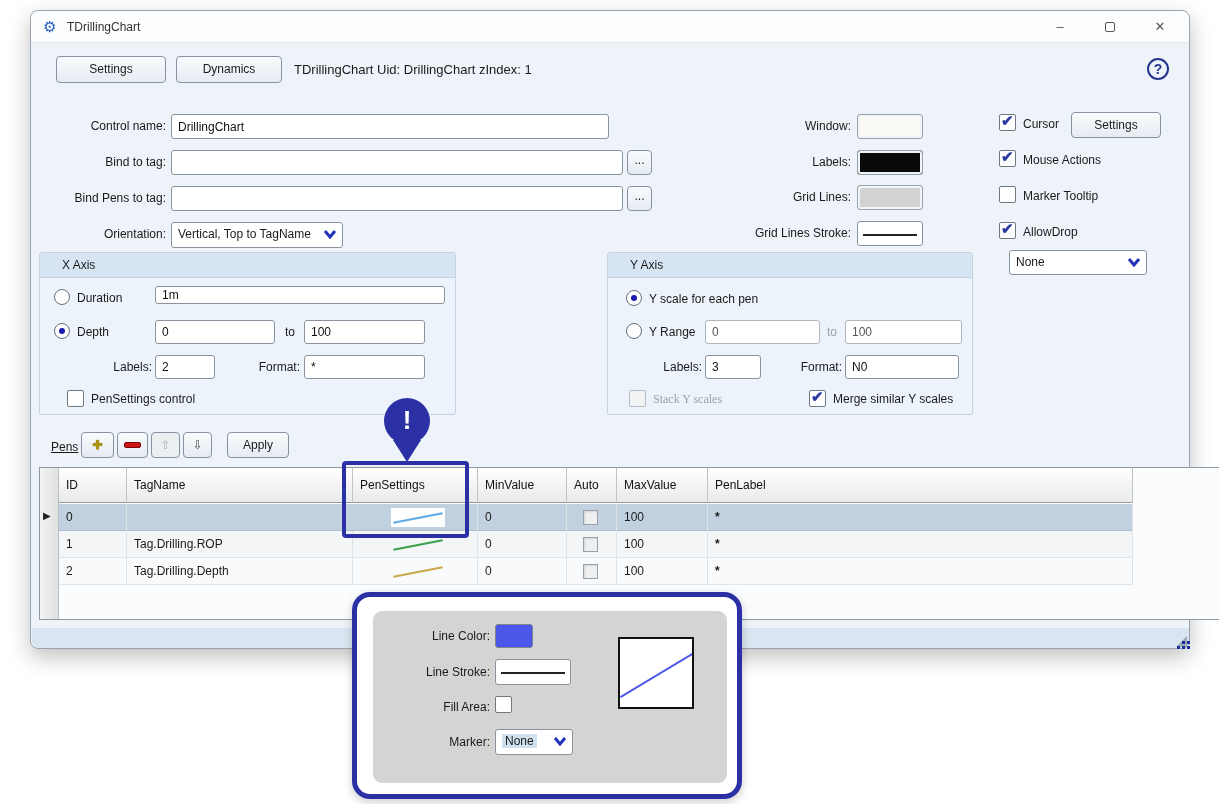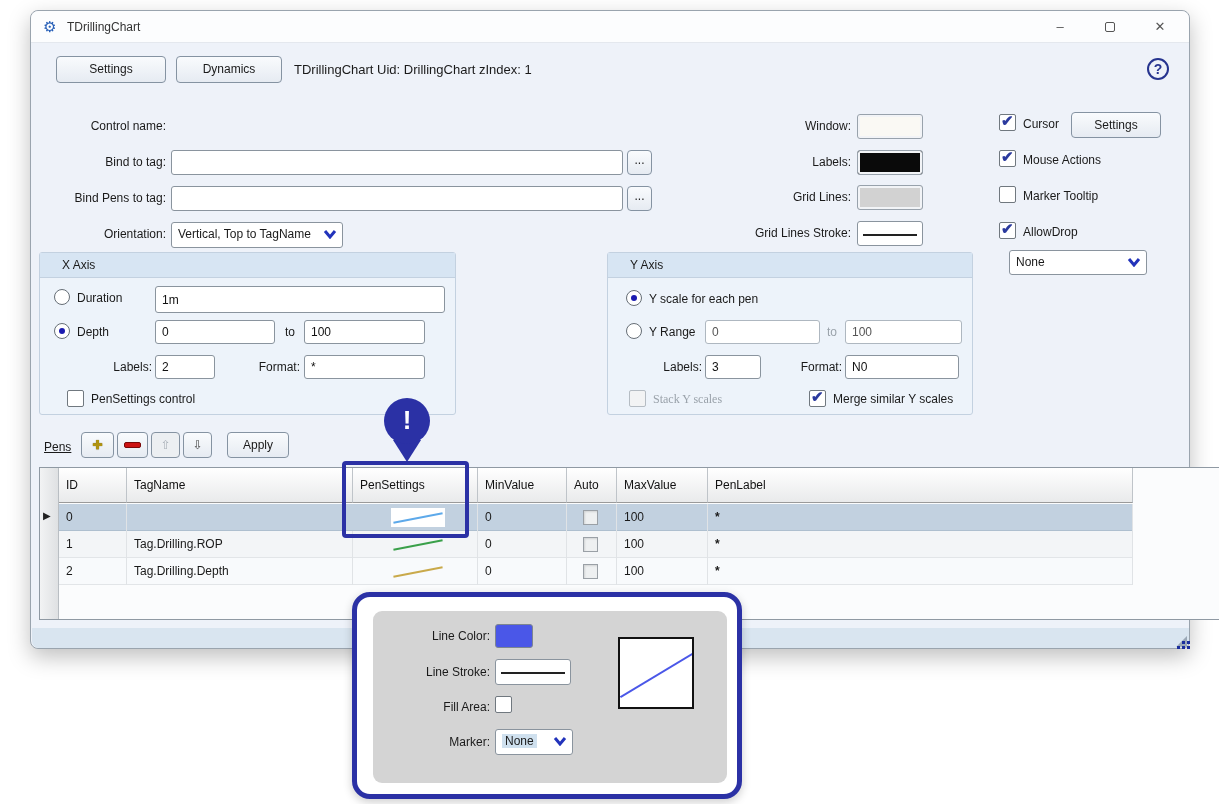"DrillingChart" input.inp { html: none -> <input> }
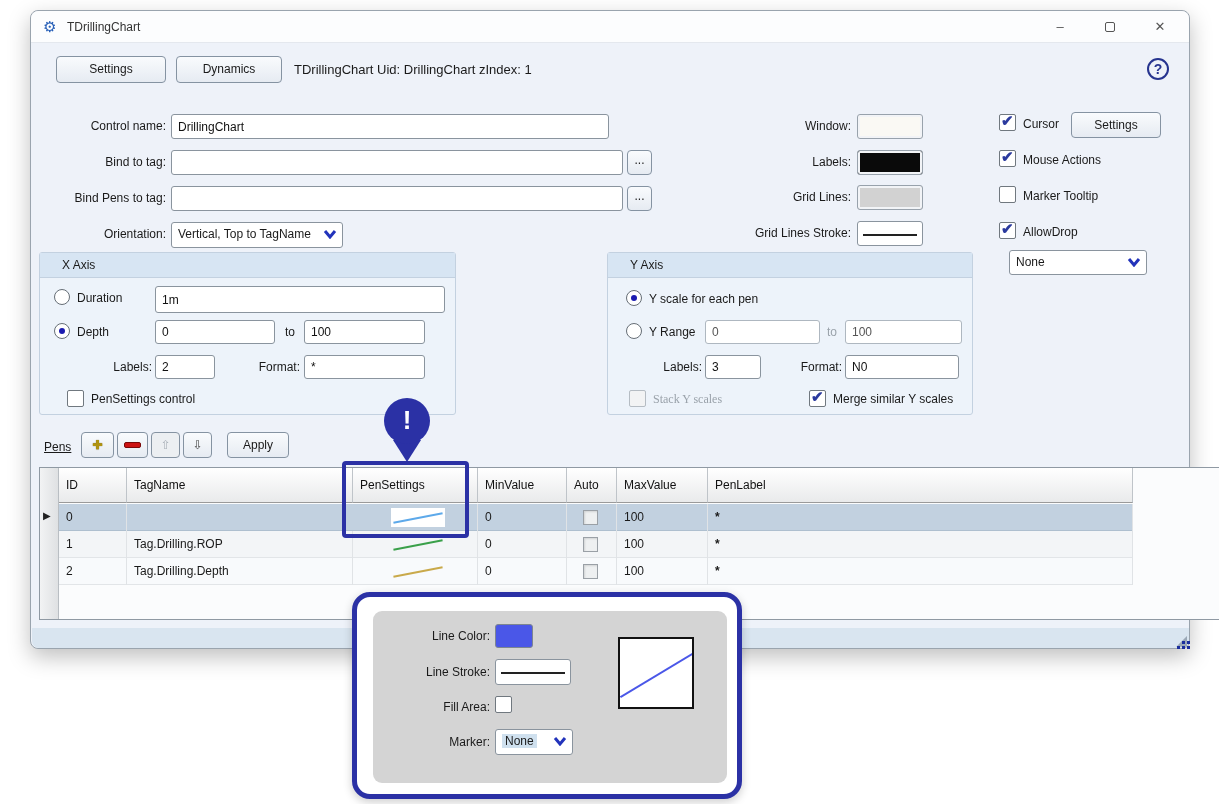"1m" input.inp { height: 27px -> 18px }
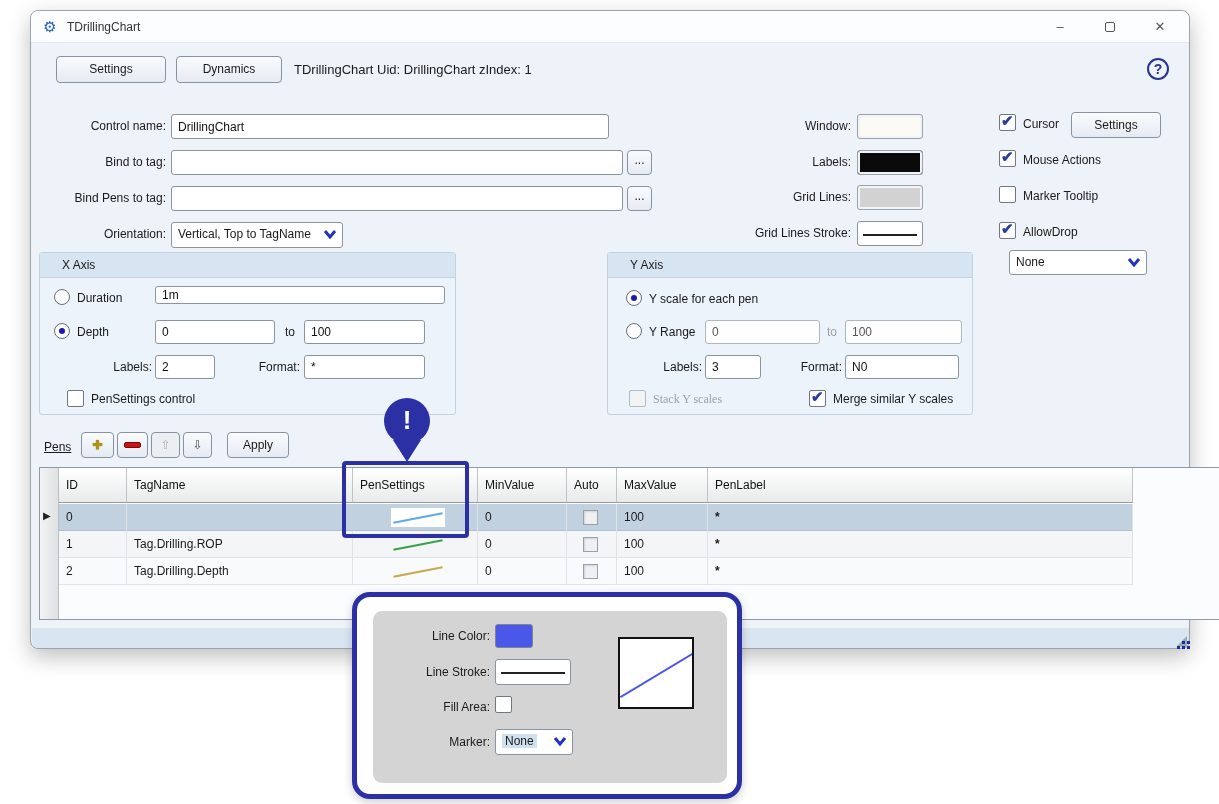"Pens" span.flat { left: 13px -> 20px }
